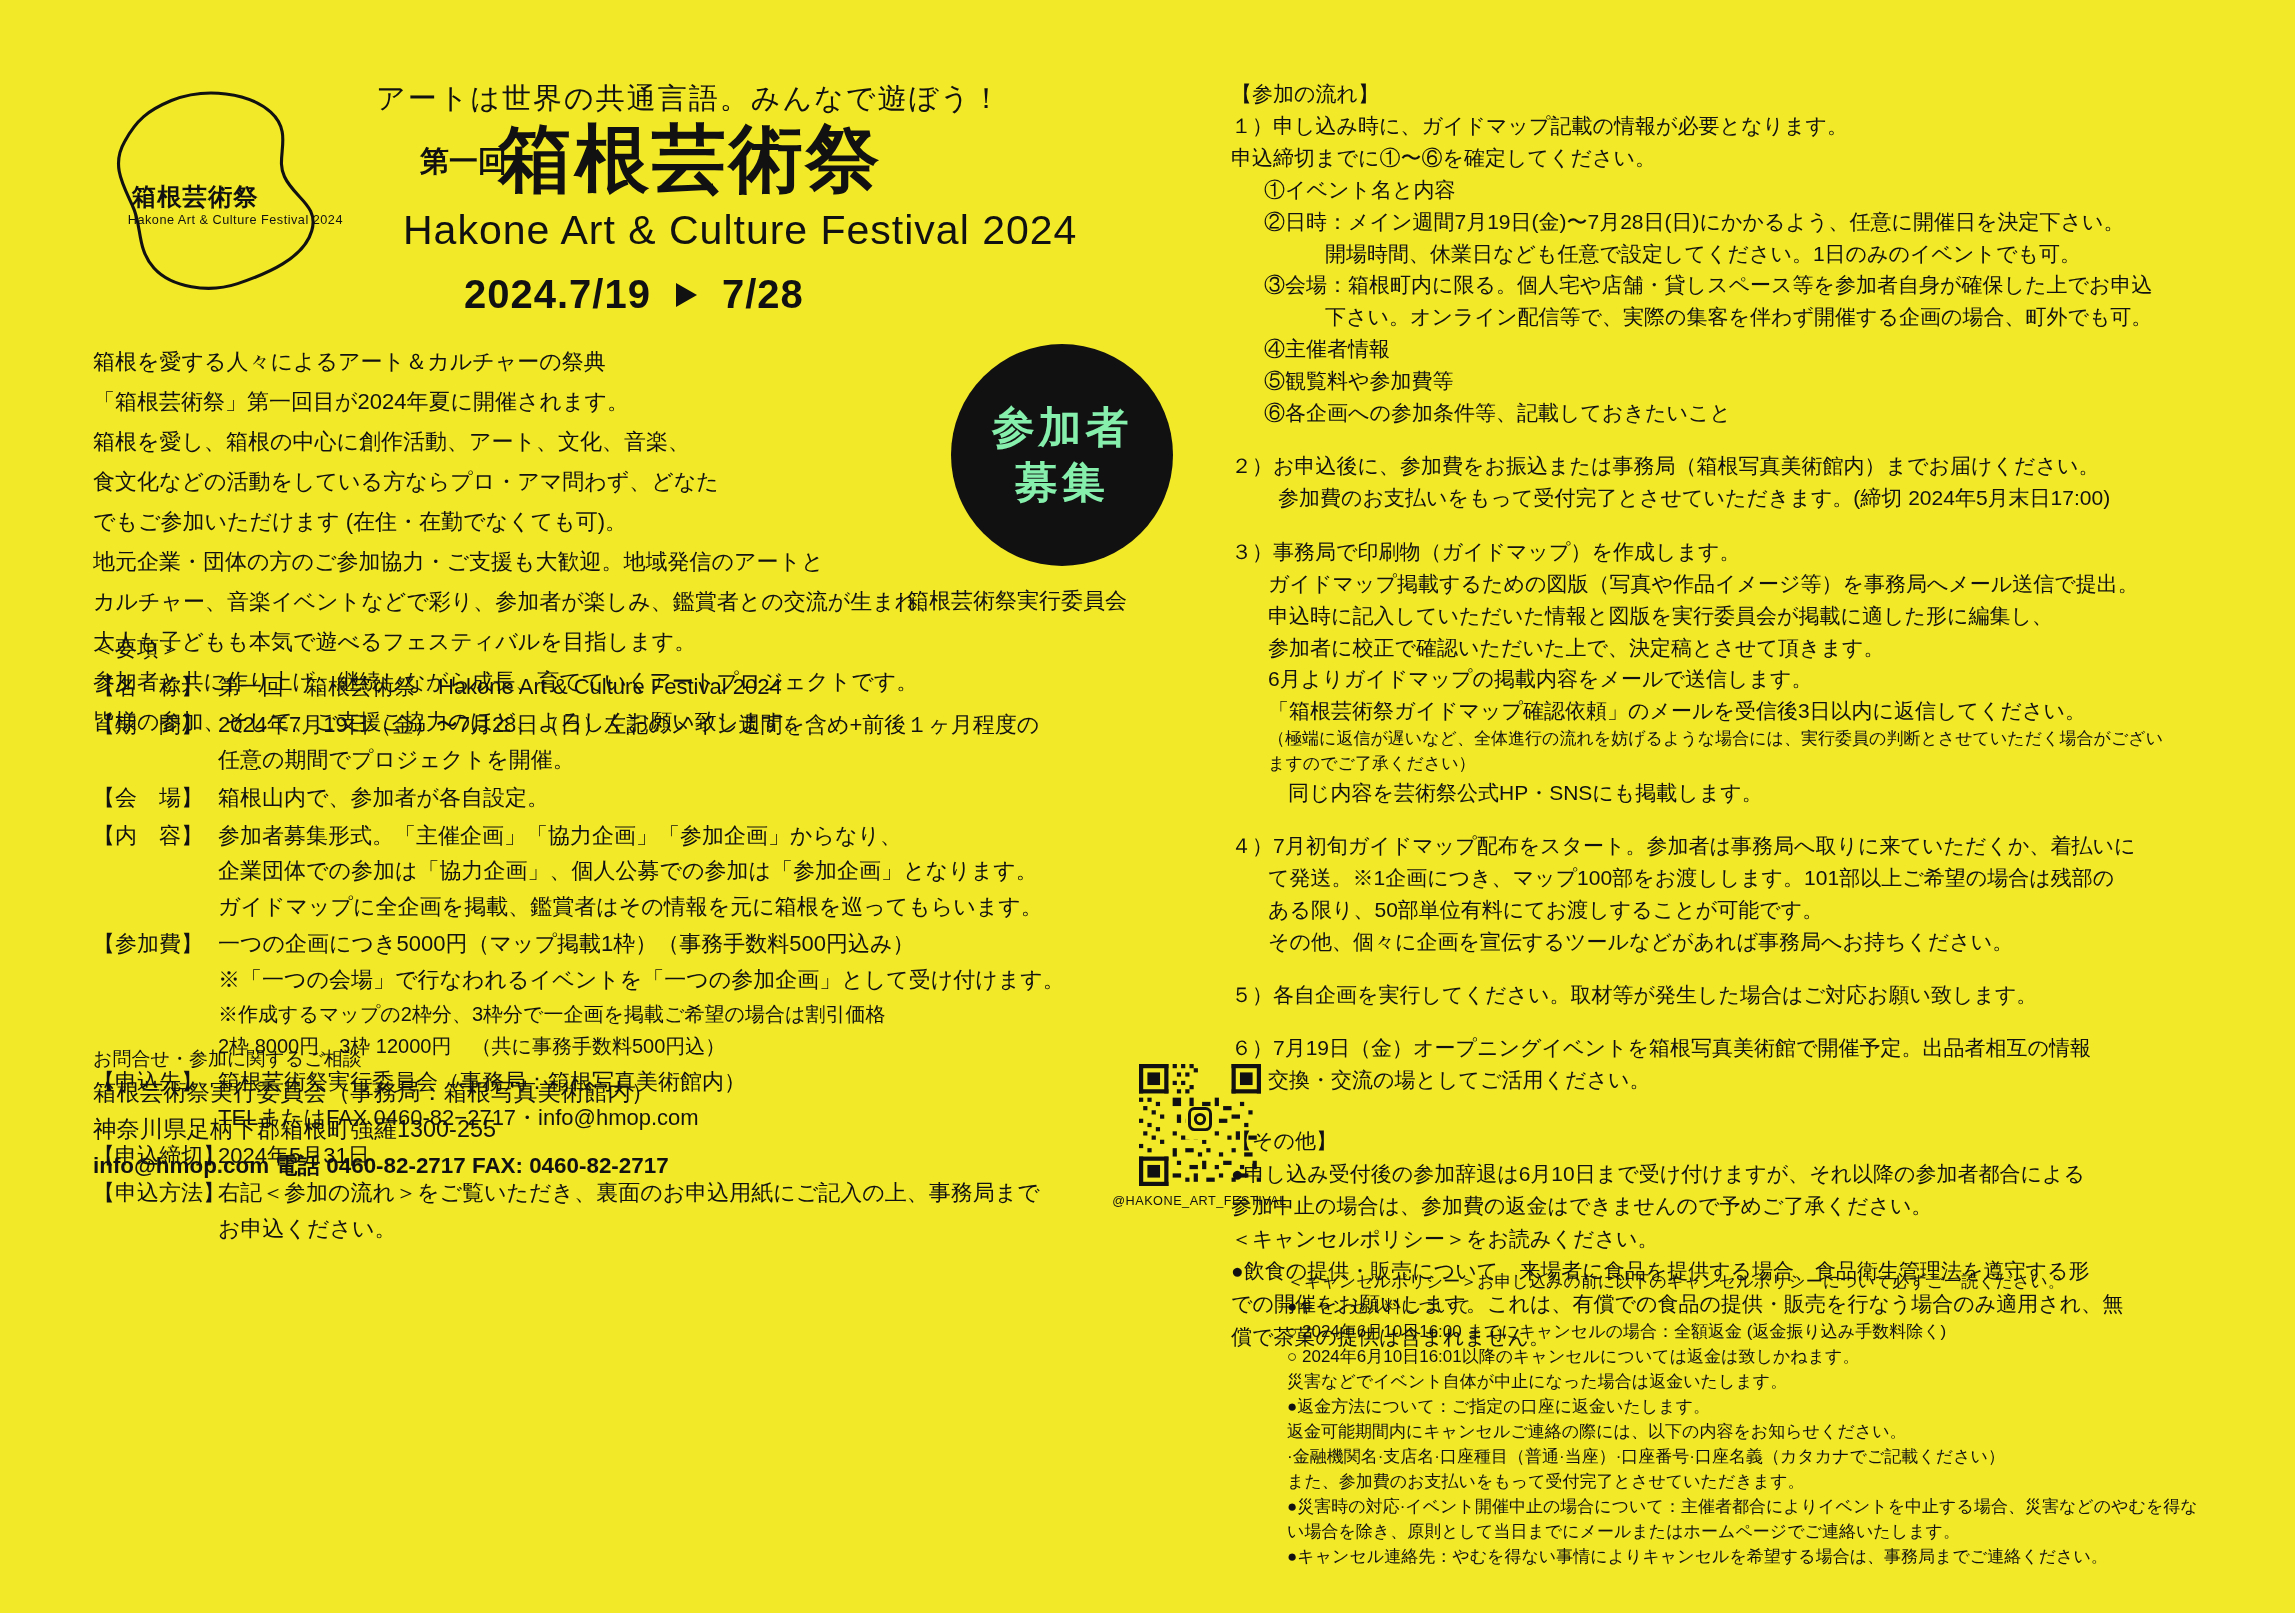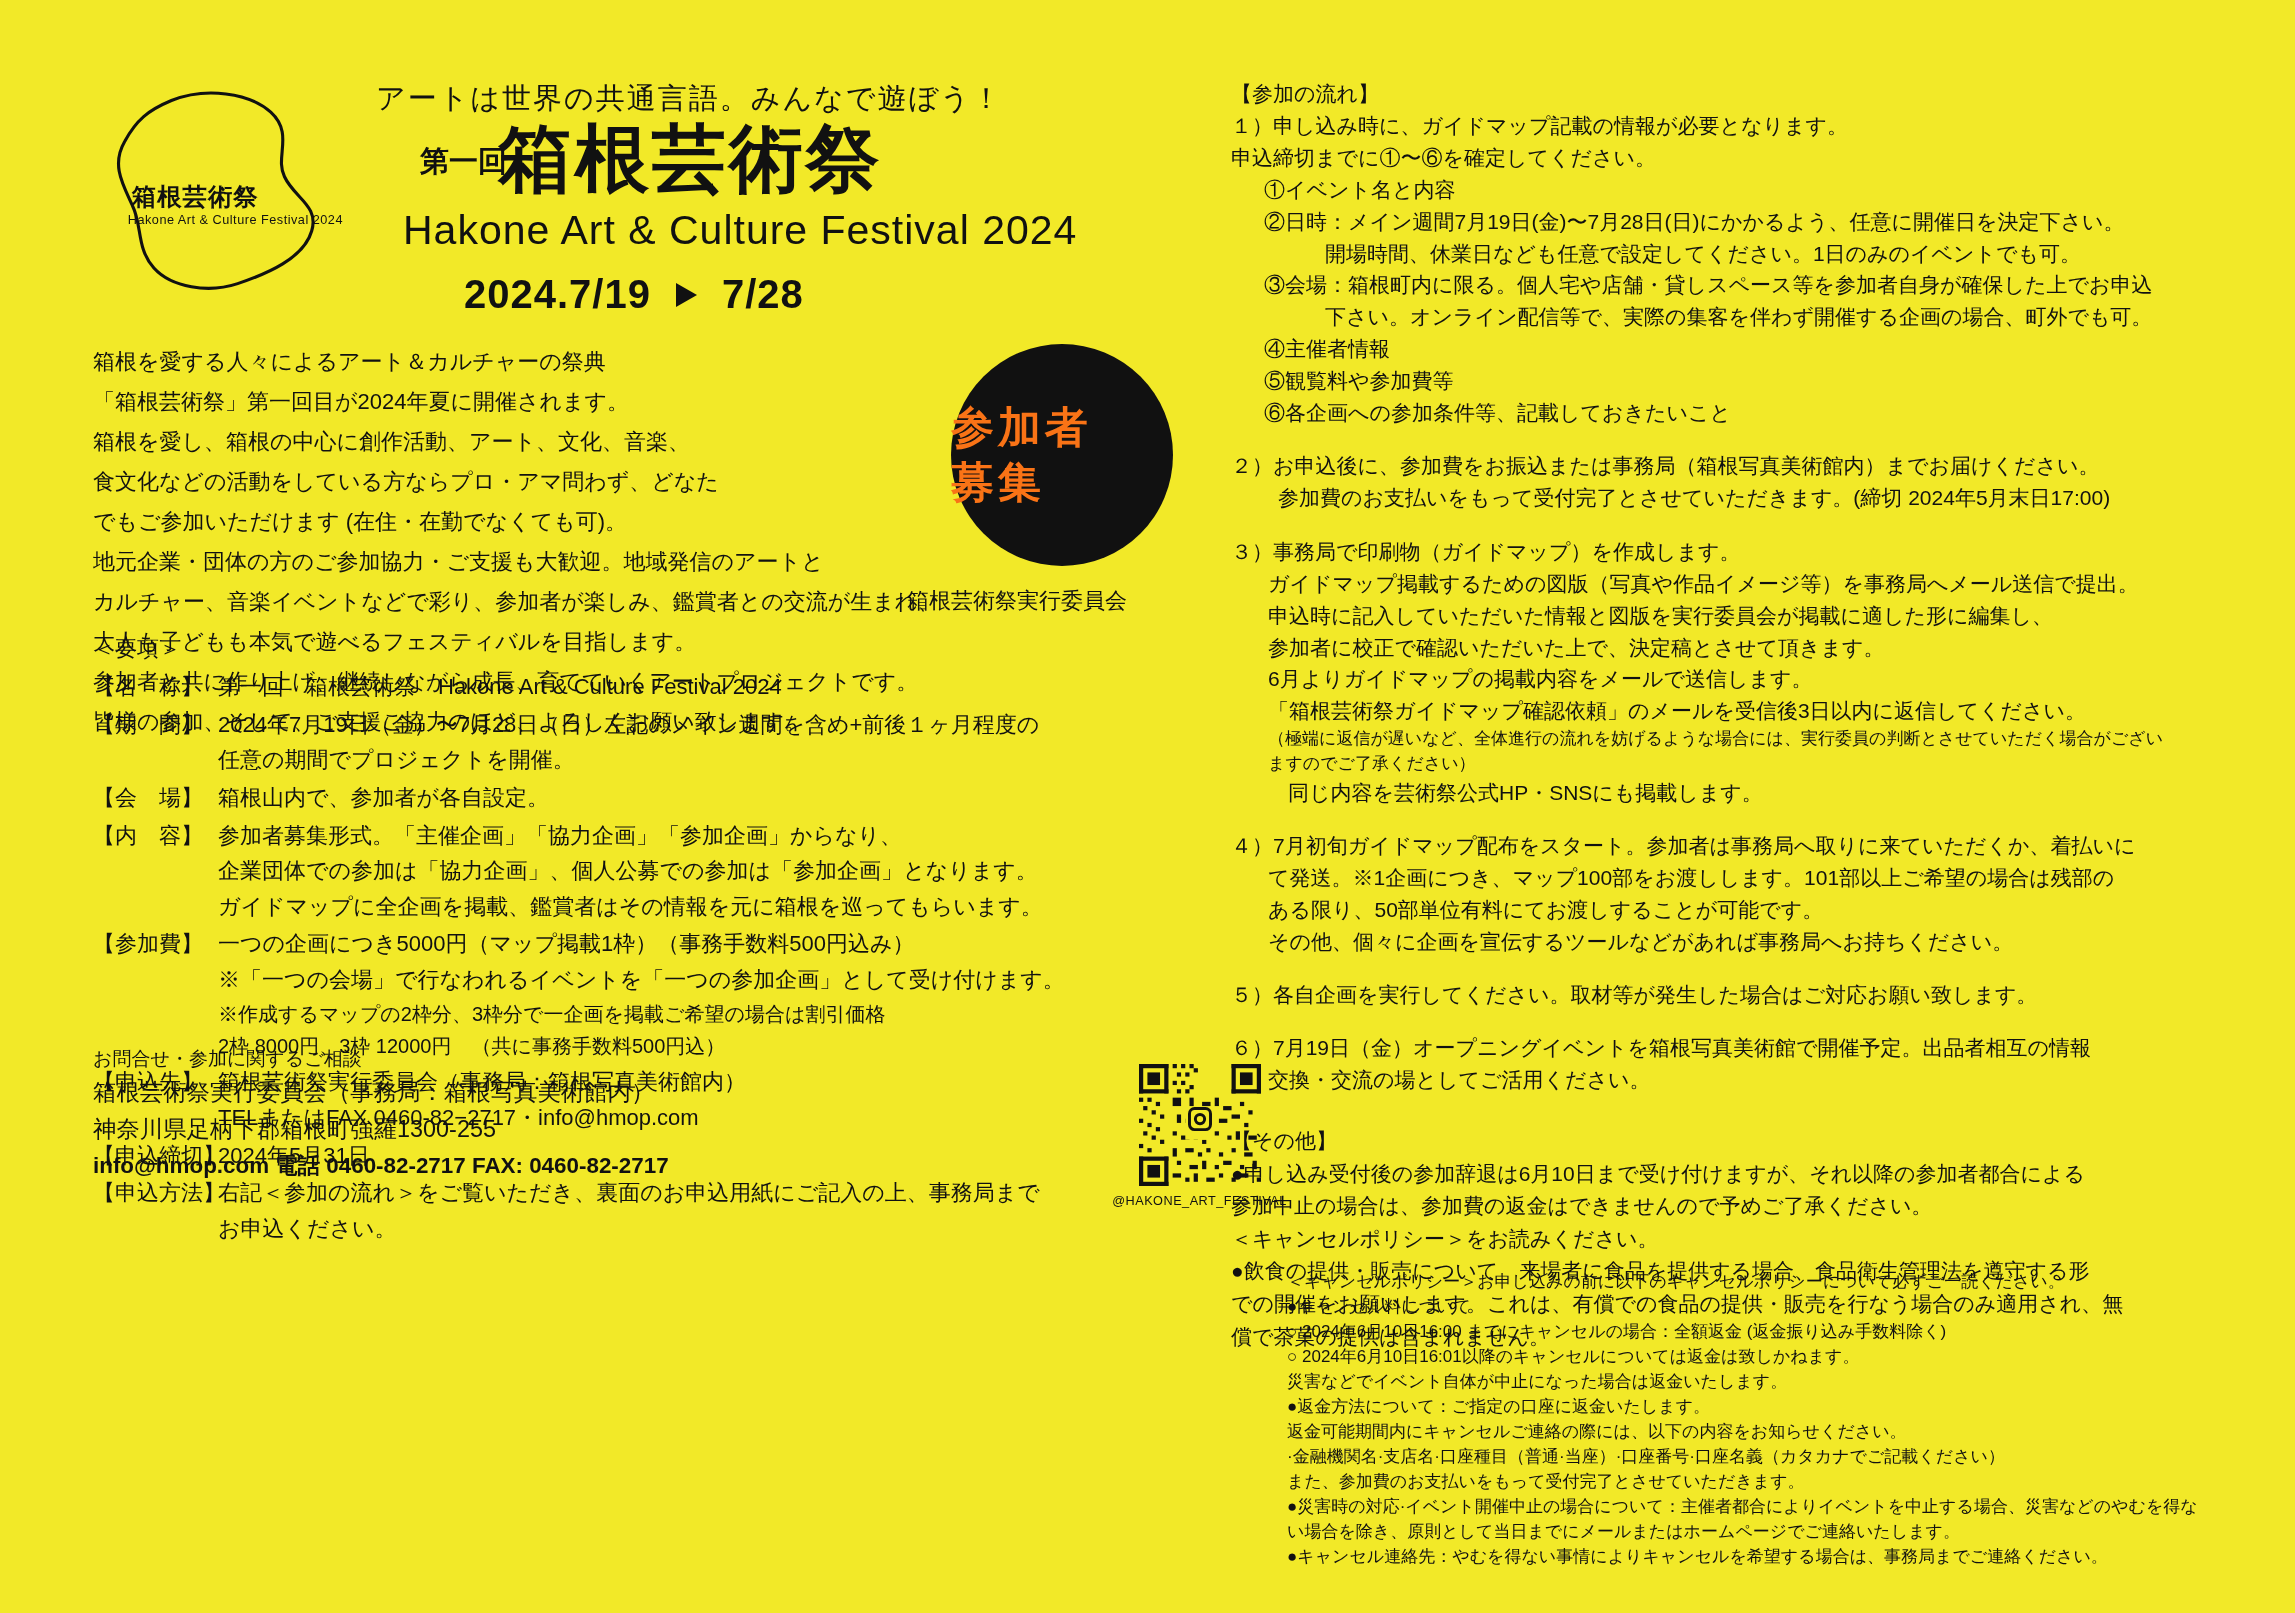"参加者" .badge { align-items: flex-start -> center; color: #f97316 -> #86efac }
